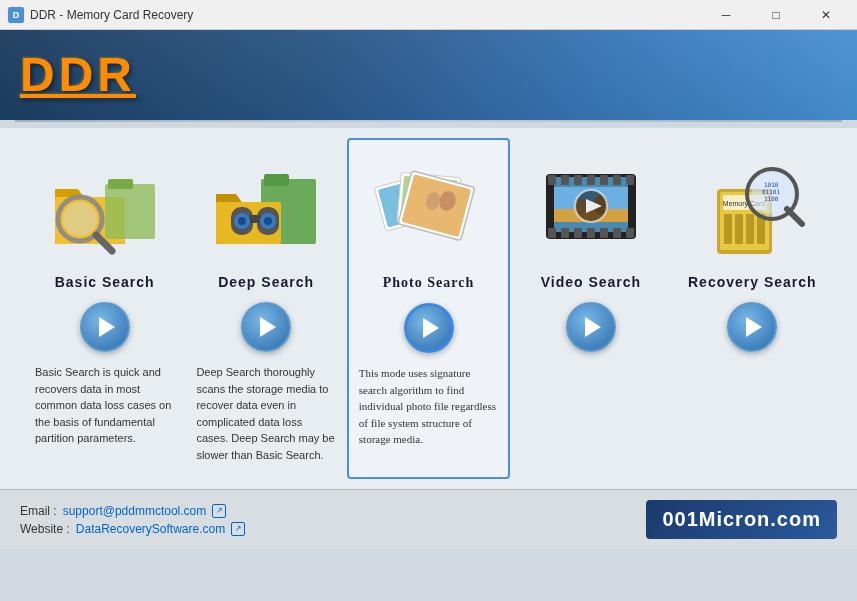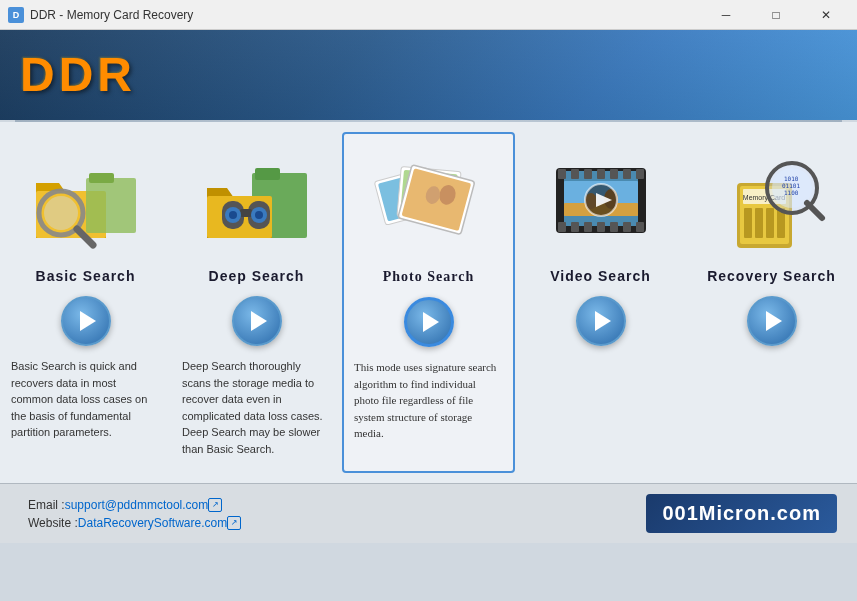"DDR" .logo-ddr { text-decoration: none -> underline }
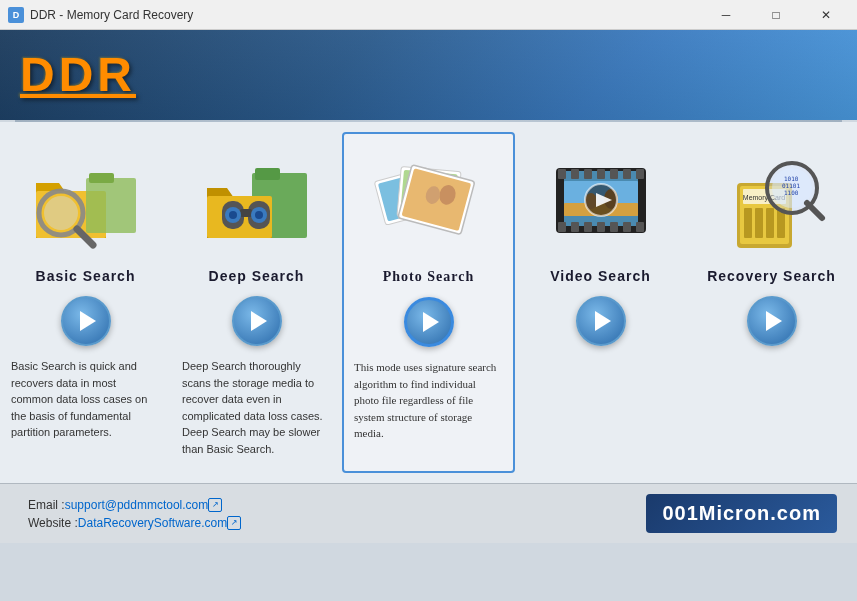"Basic Search" .cards-container { margin-top: none -> 6px; padding: 10px 0 -> 10px 24px }
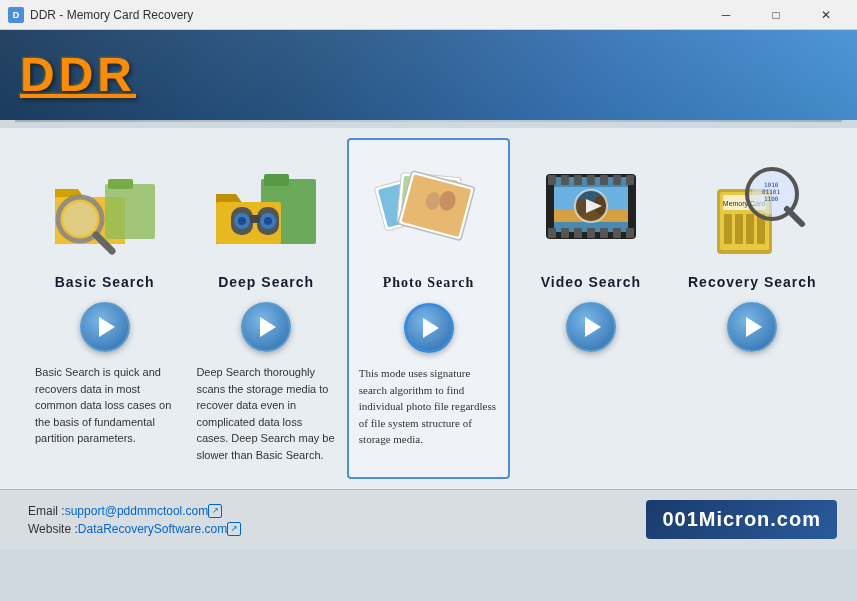"Email :" .footer-row { gap: none -> 6px; margin-left: 8px -> none }
